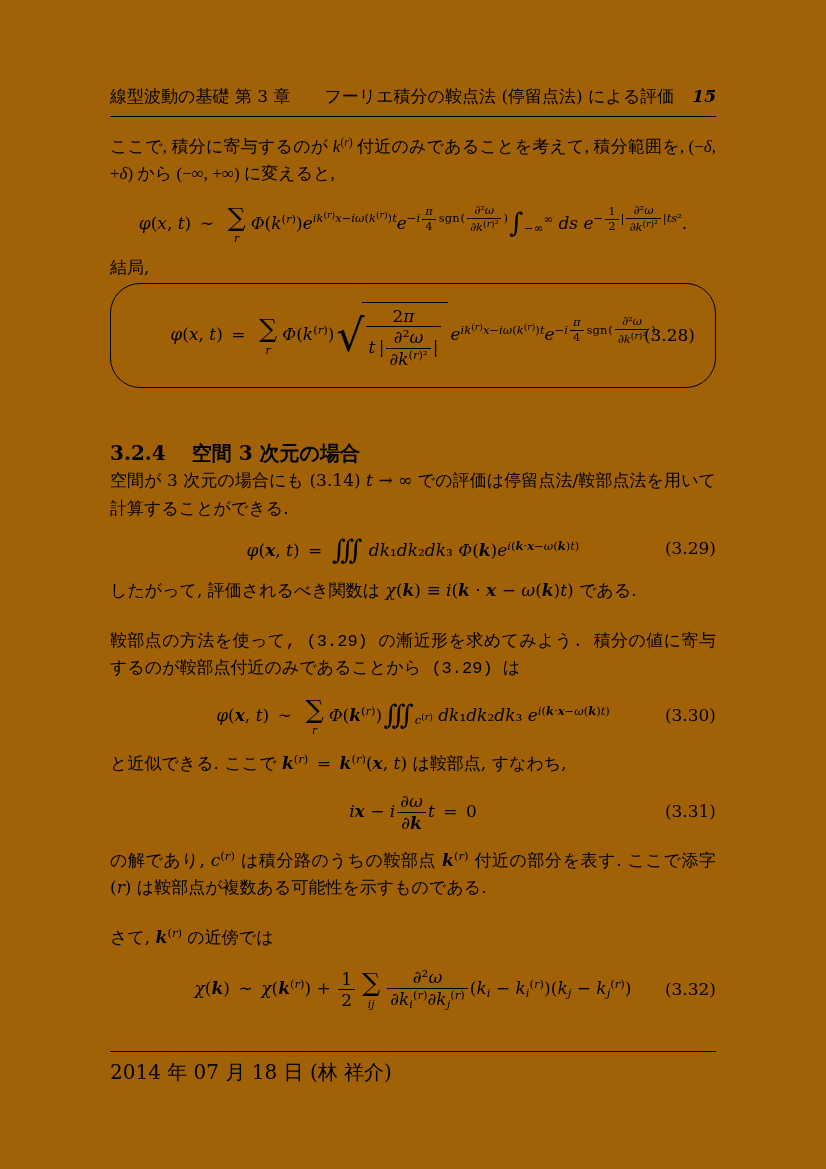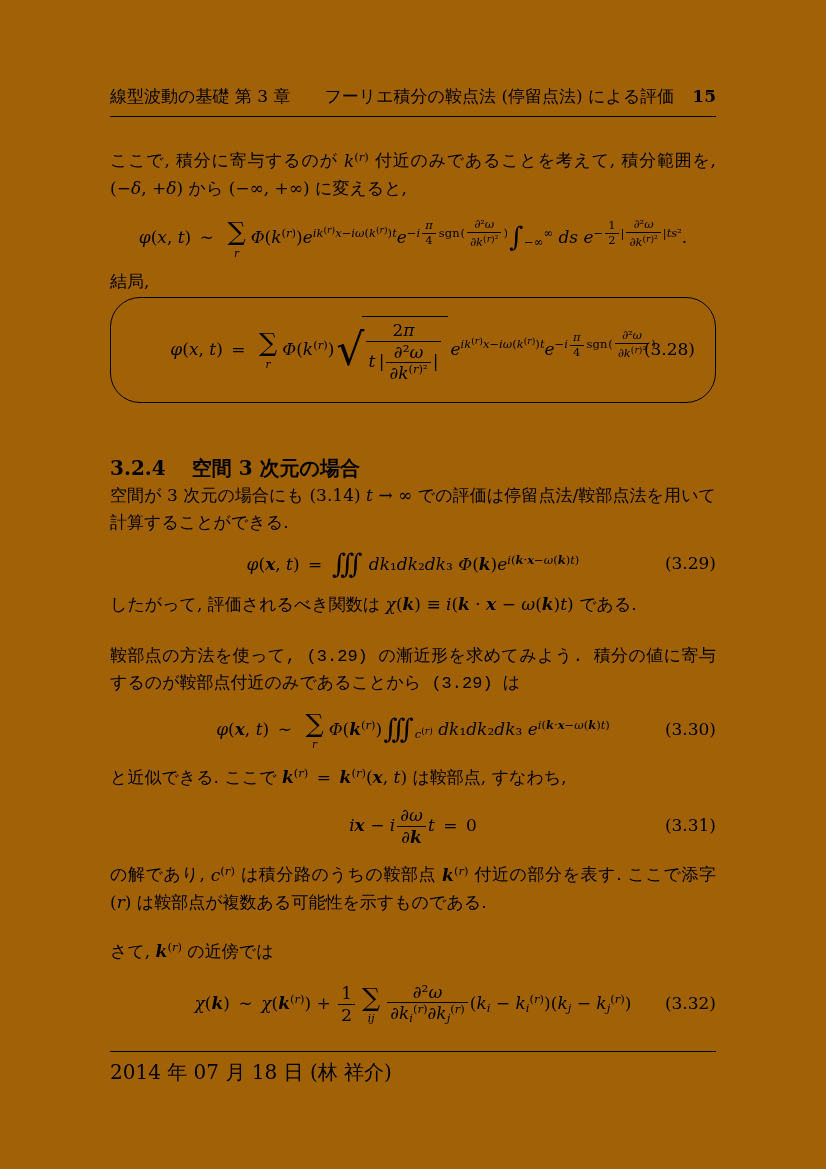"15" .runhead .pageno { font-style: none -> italic }
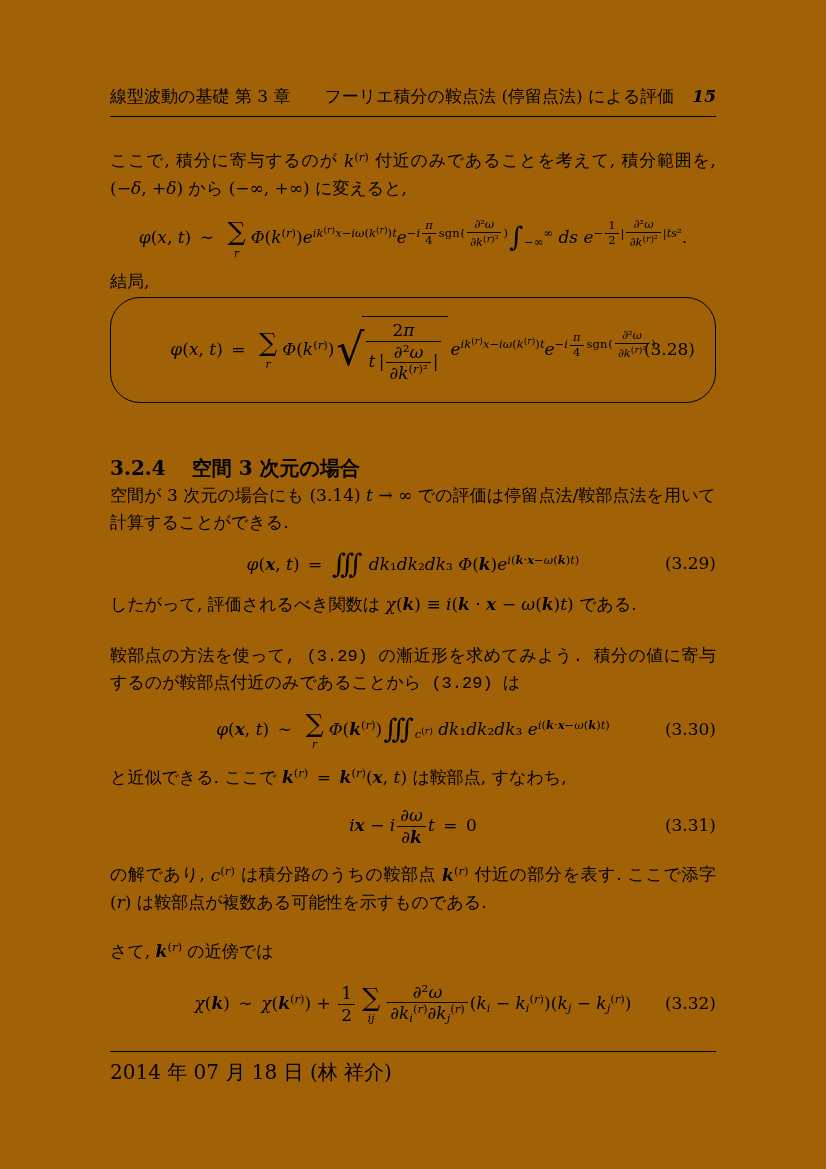"ここで, 積分に寄与するのが k(r) 付近のみであることを考えて," .p1 { font-family: none -> Liberation Serif, serif; margin-top: 30px -> 16px }
